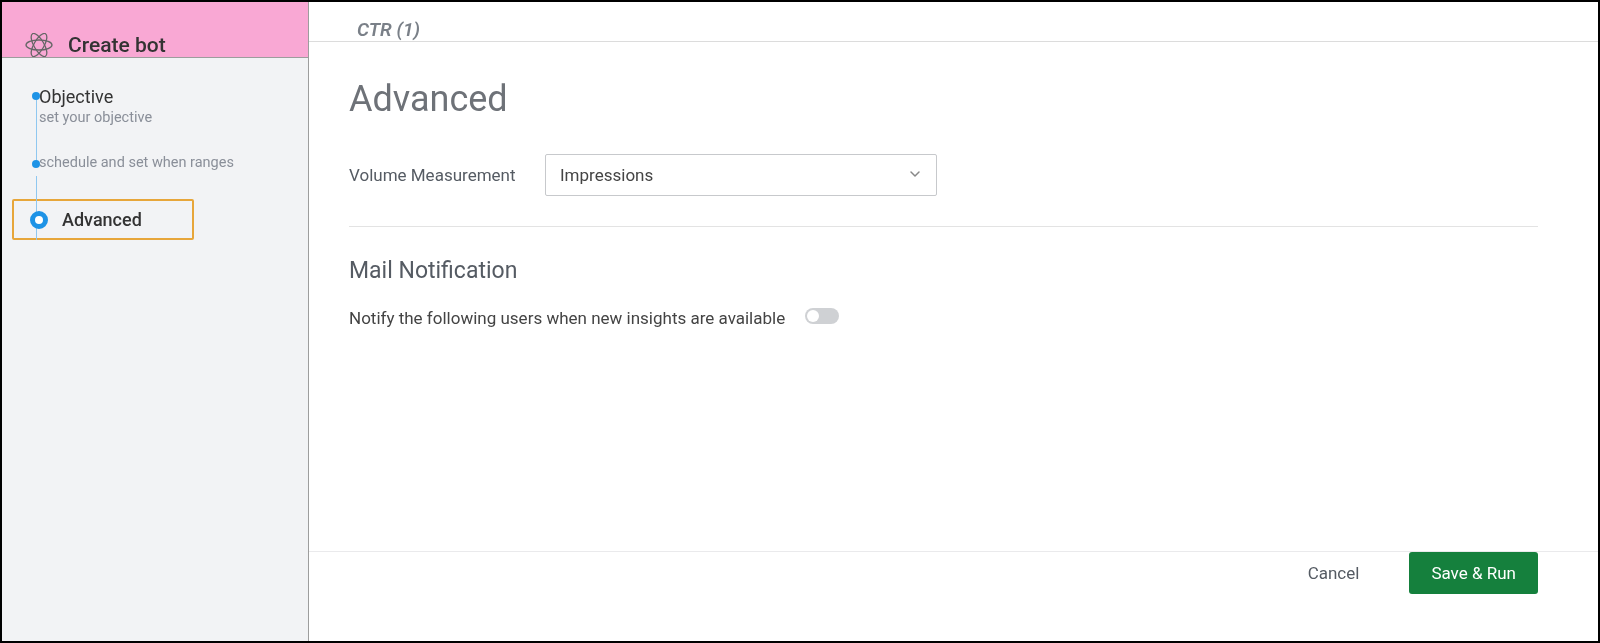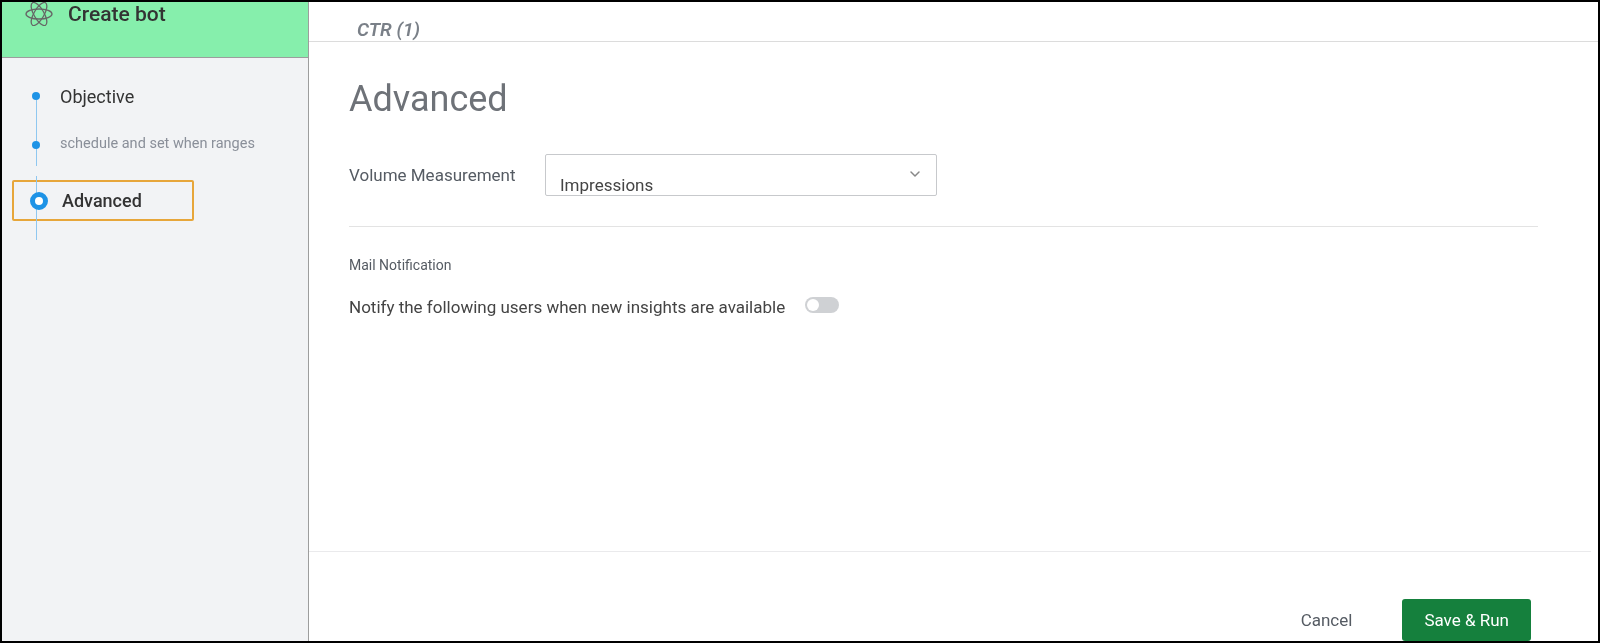"Create bot" .sidebar-header { align-items: flex-start -> flex-end; background: #86efac -> #f9a8d4 }
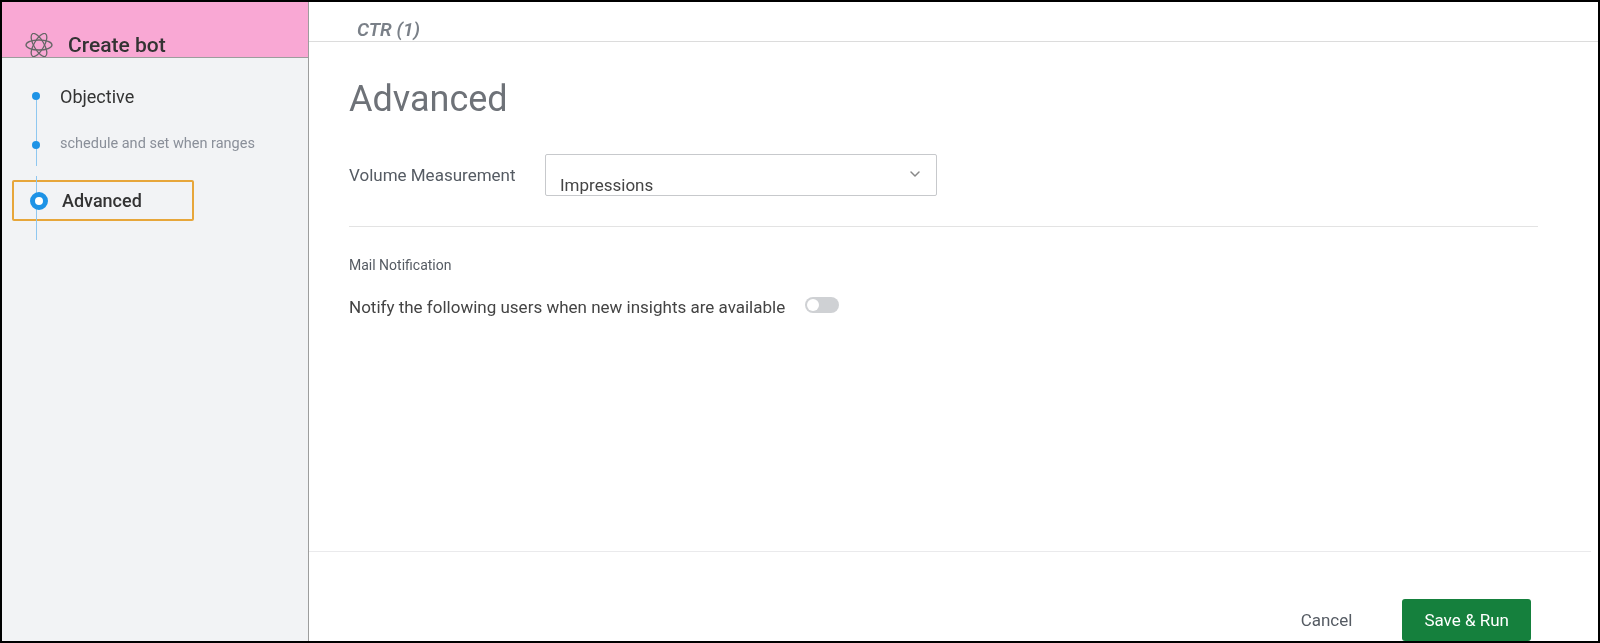"Objective" .step { padding-left: 58px -> 37px }
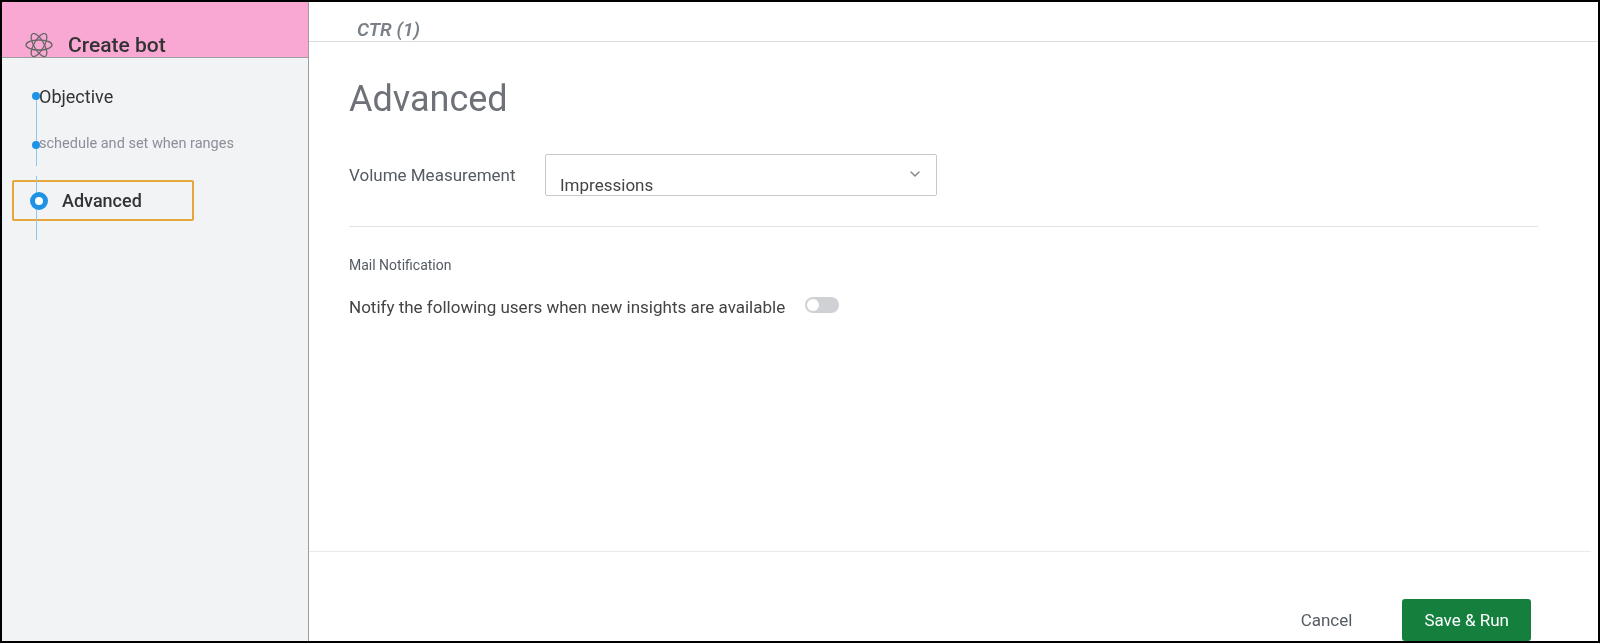"set your objective" div.step-sub { html: none -> <div>set your objective</div> }
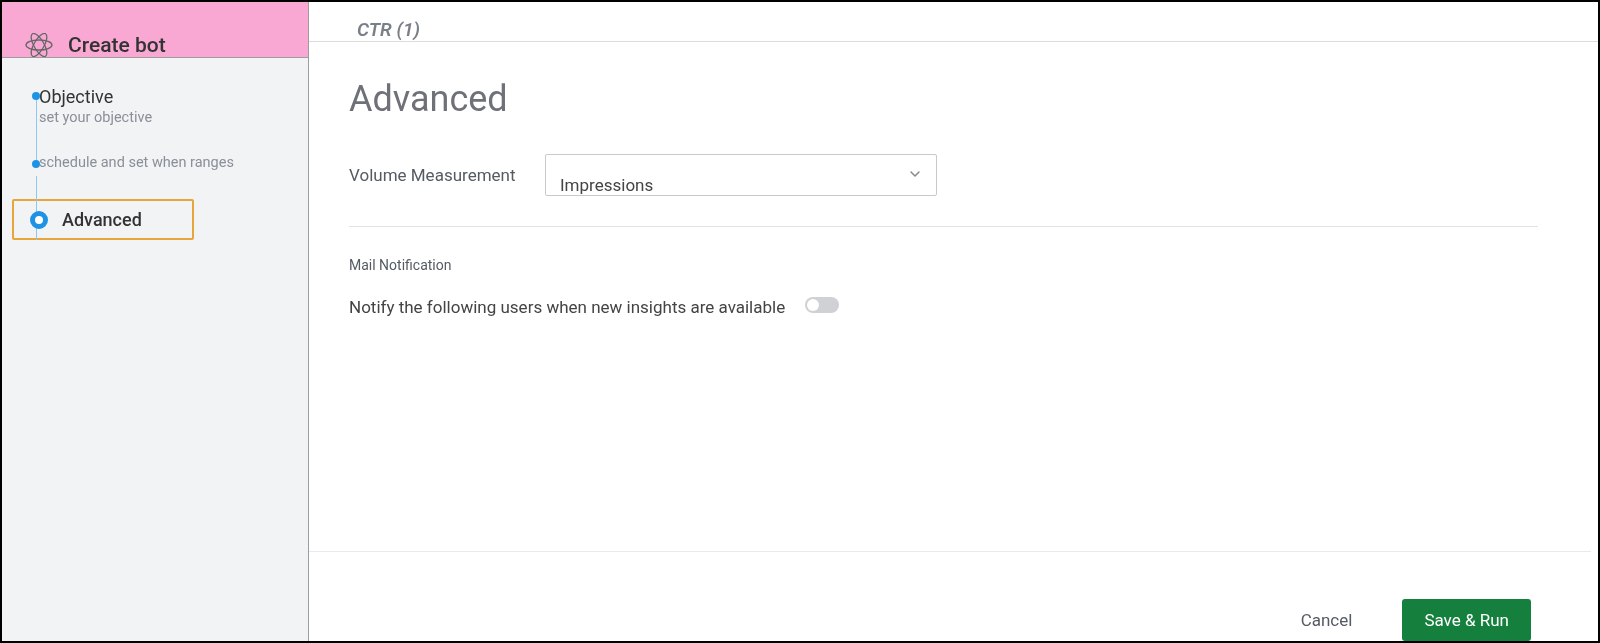"Impressions" .select { align-items: flex-end -> center }
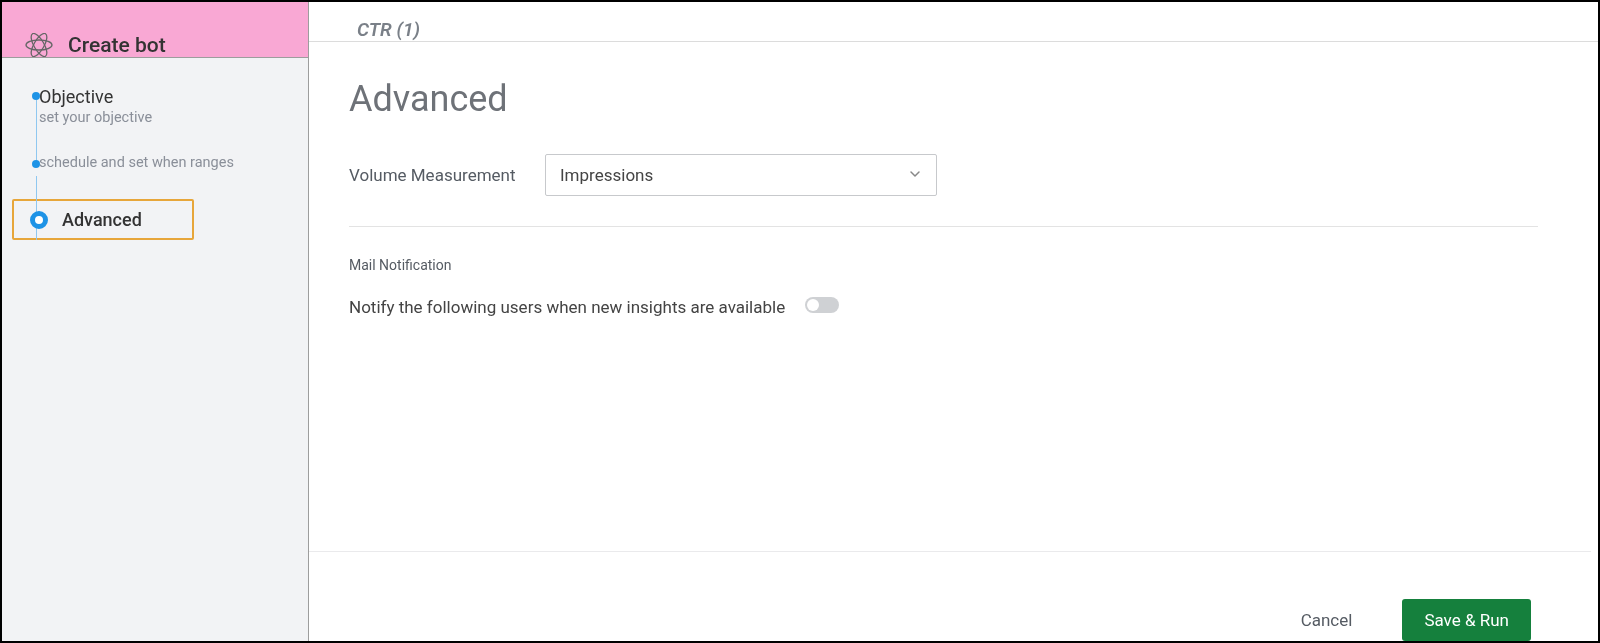"Mail Notification" .section-label { font-size: 14px -> 23px }
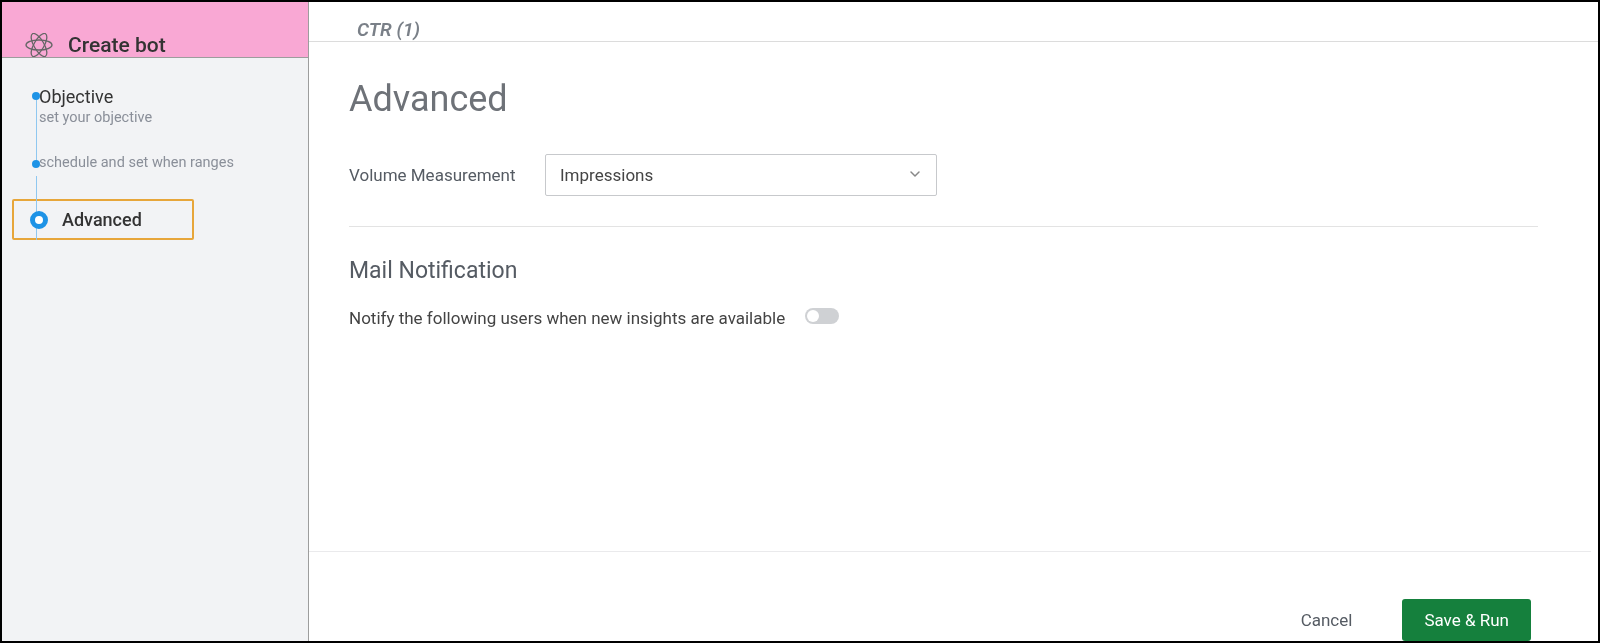"Cancel" .footer { align-items: flex-end -> flex-start; right: 7px -> 0 }
